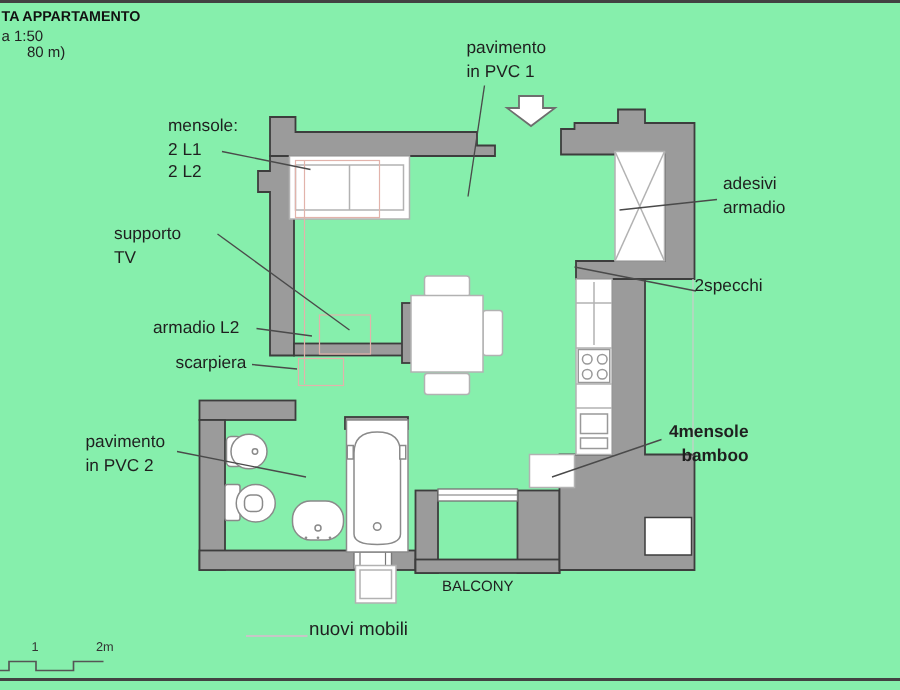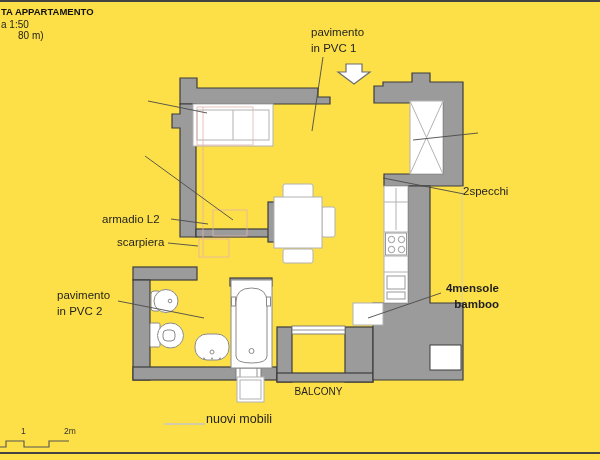"TA APPARTAMENTO" #sheet { background: #fde047 -> #86efac }
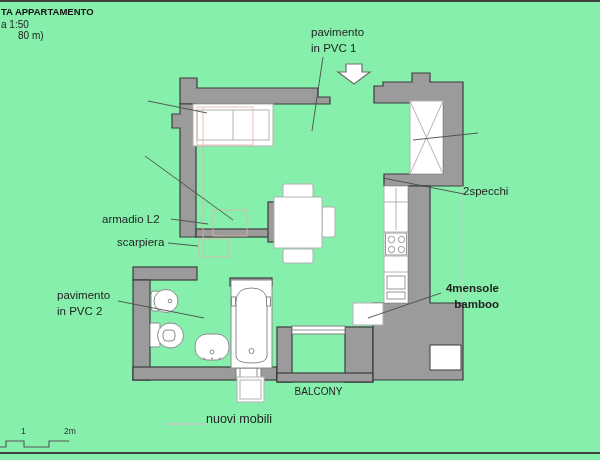"mensole:" div.lbl { html: none -> <div>mensole: 2 L1 2 L2</div> }
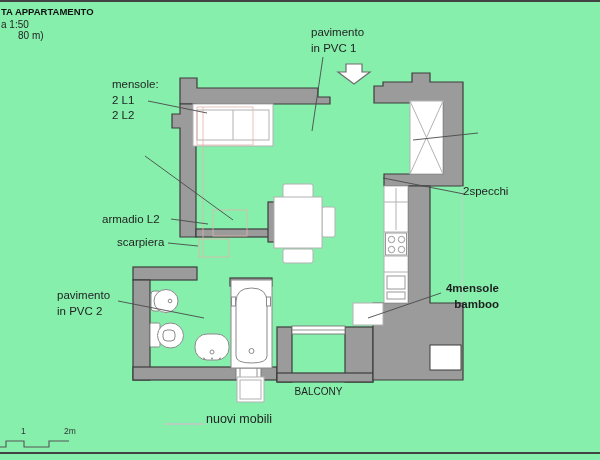"adesivi" div.lbl { html: none -> <div>adesivi armadio</div> }
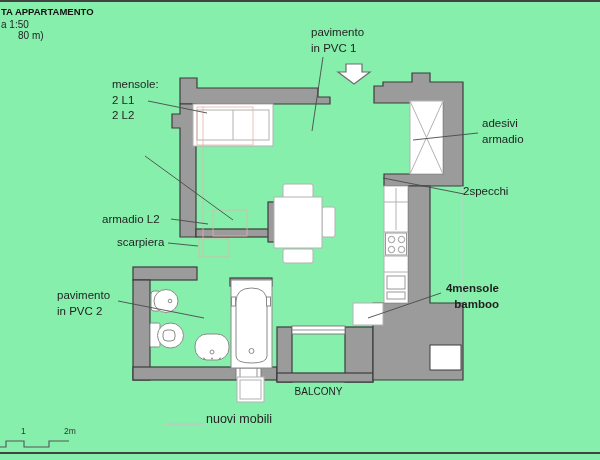"supporto" div.lbl { html: none -> <div>supporto TV</div> }
